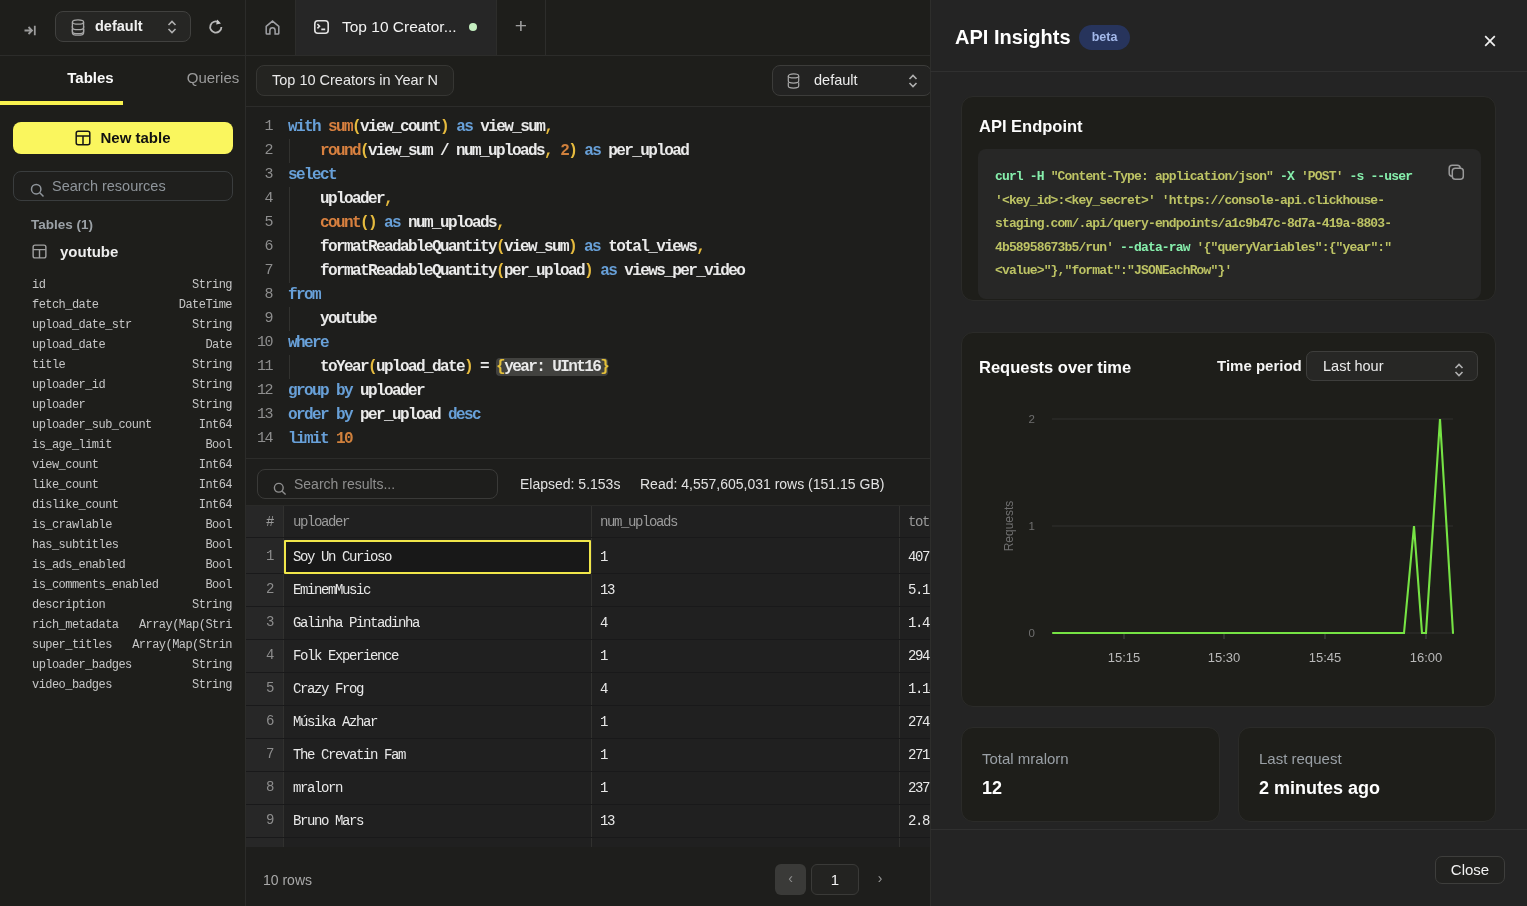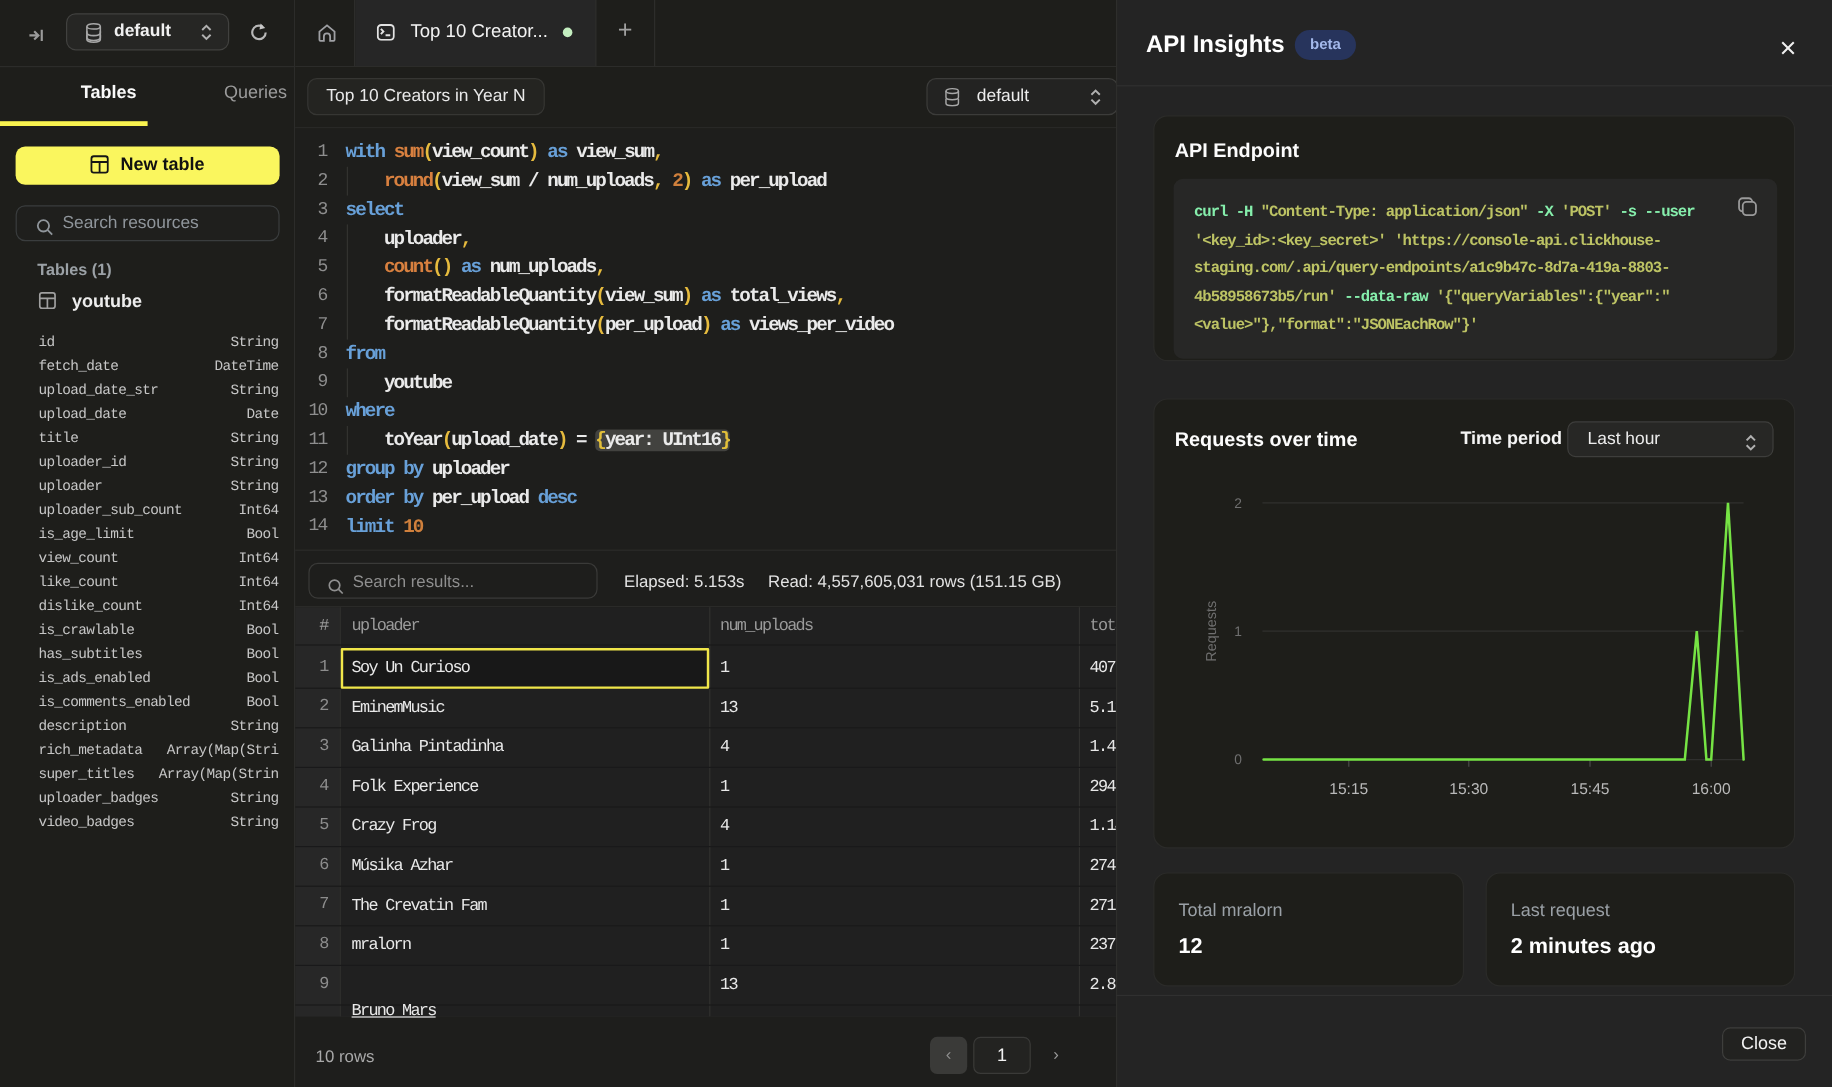"Bruno Mars" div.c1 { text-decoration: underline -> none; top: 835px -> 813px }
